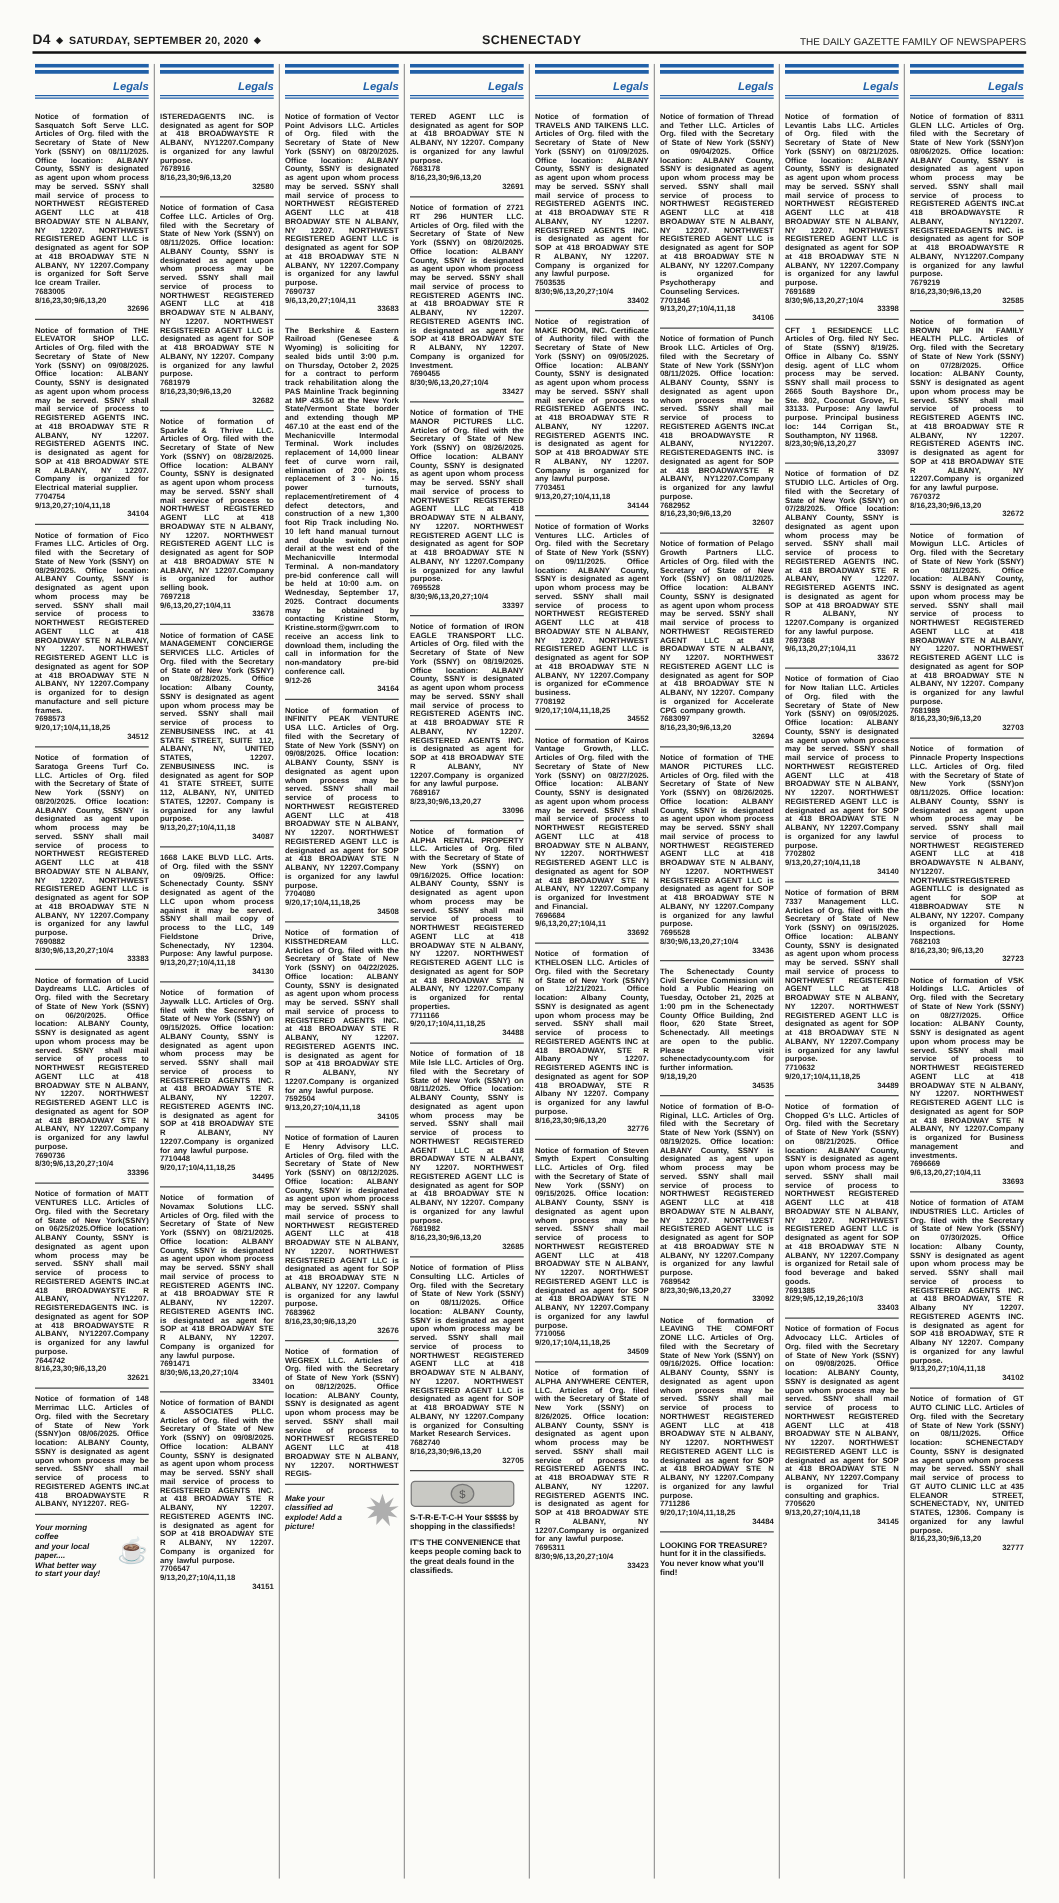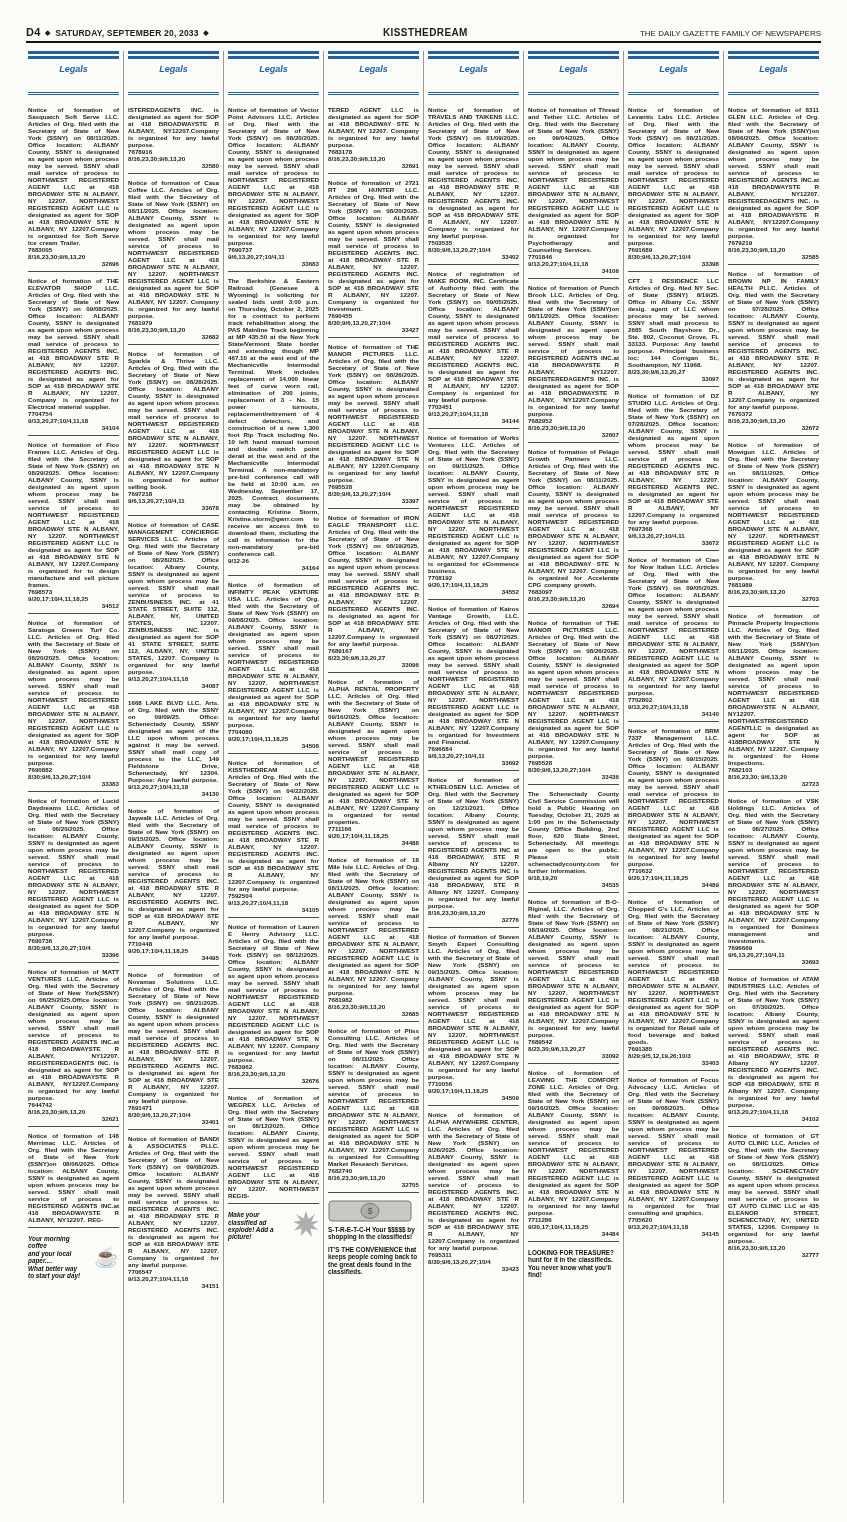"SATURDAY, SEPTEMBER 20, 2033" span { text: 2033 -> 2020 }
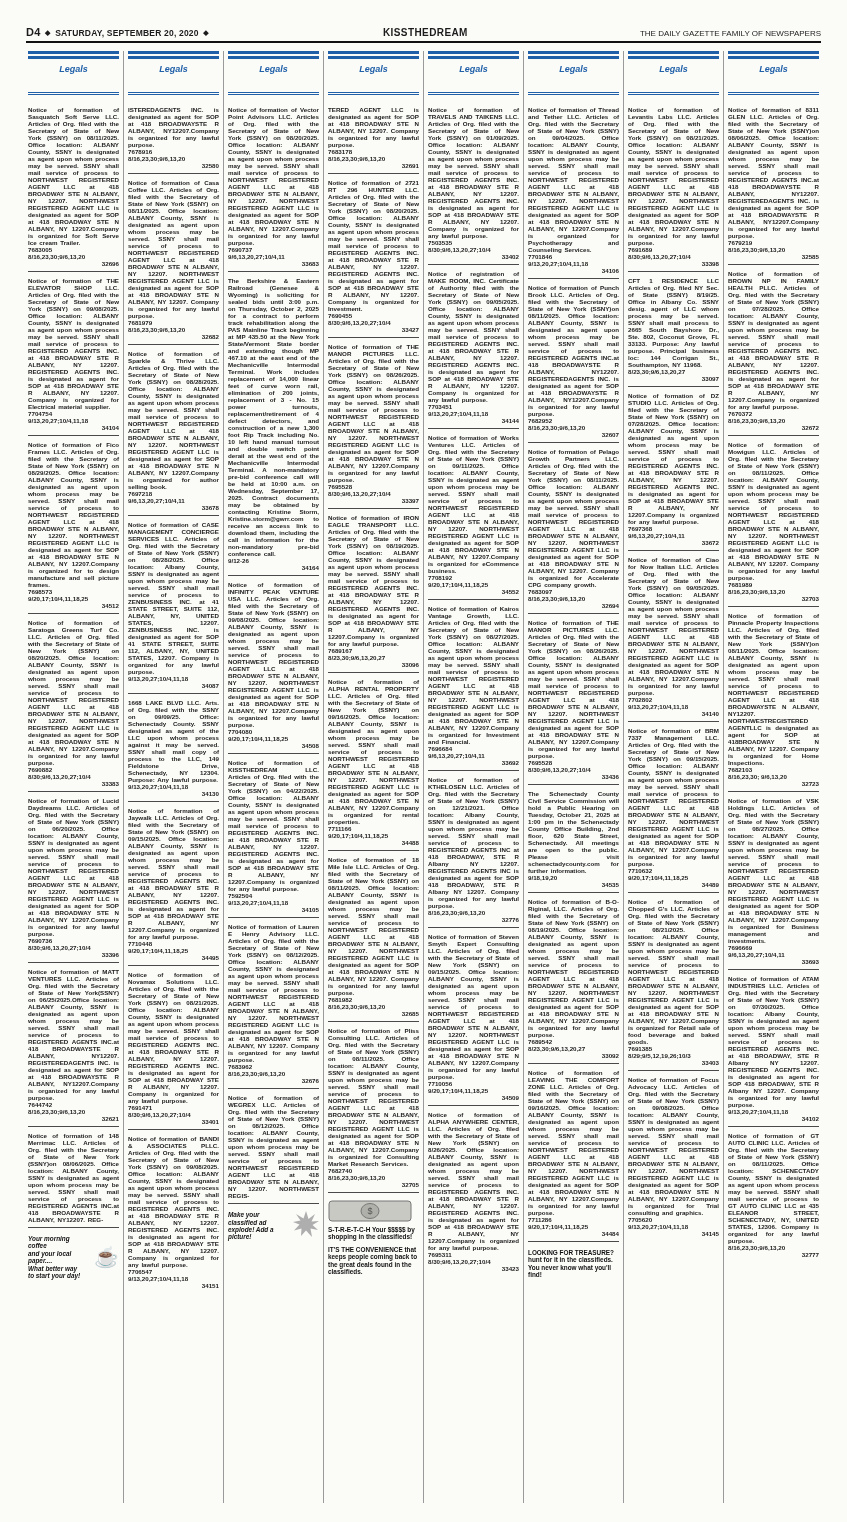"KISSTHEDREAM" div.mh-center { text: KISSTHEDREAM -> SCHENECTADY }
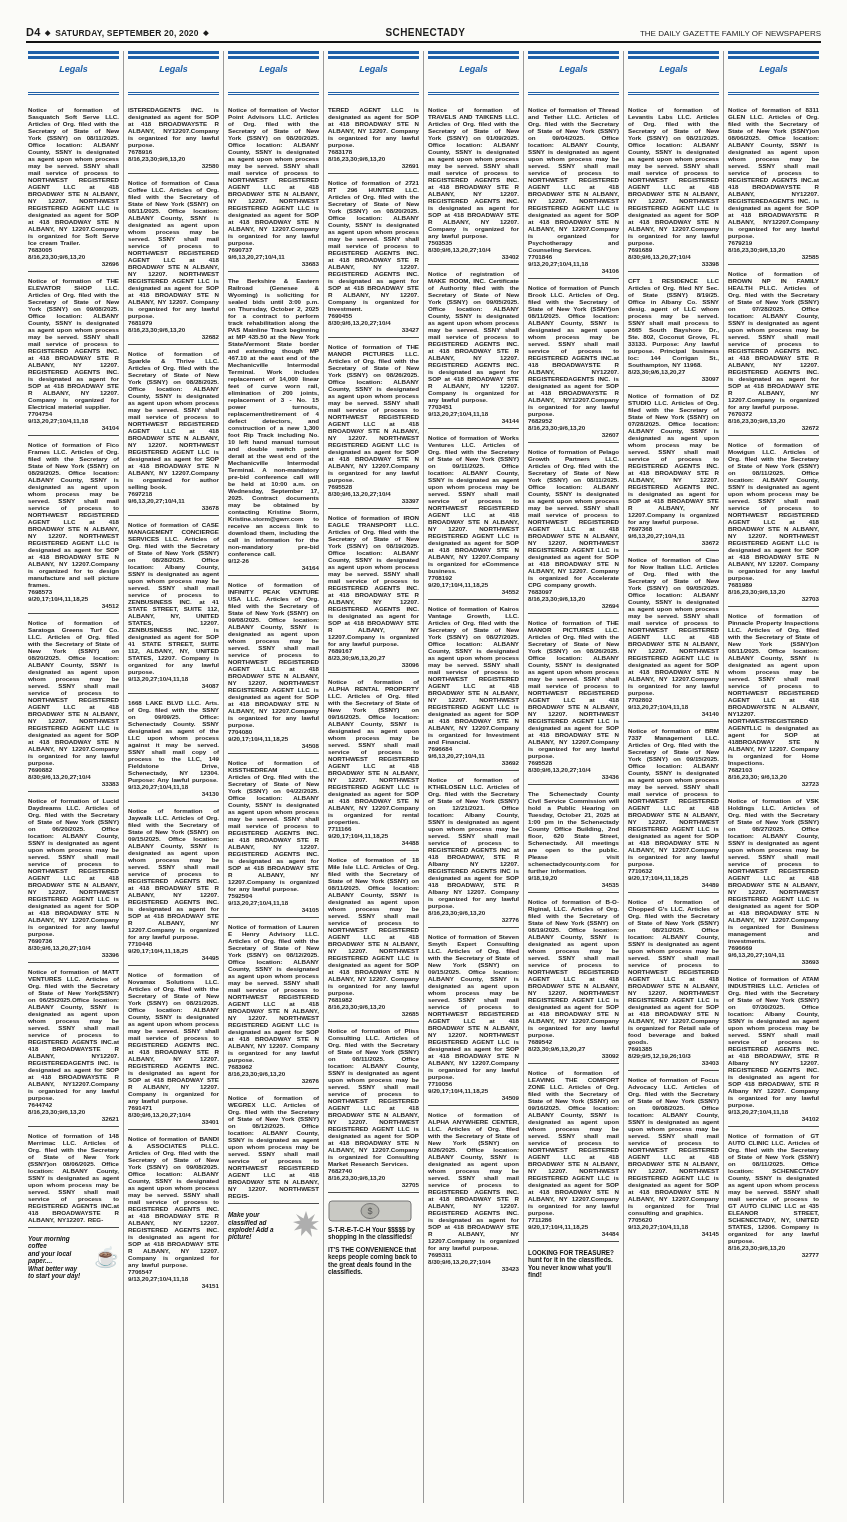"Legals" .legals-label { padding: 3px 0 18px 0 -> 3px 0 2px 0; text-align: center -> right }
